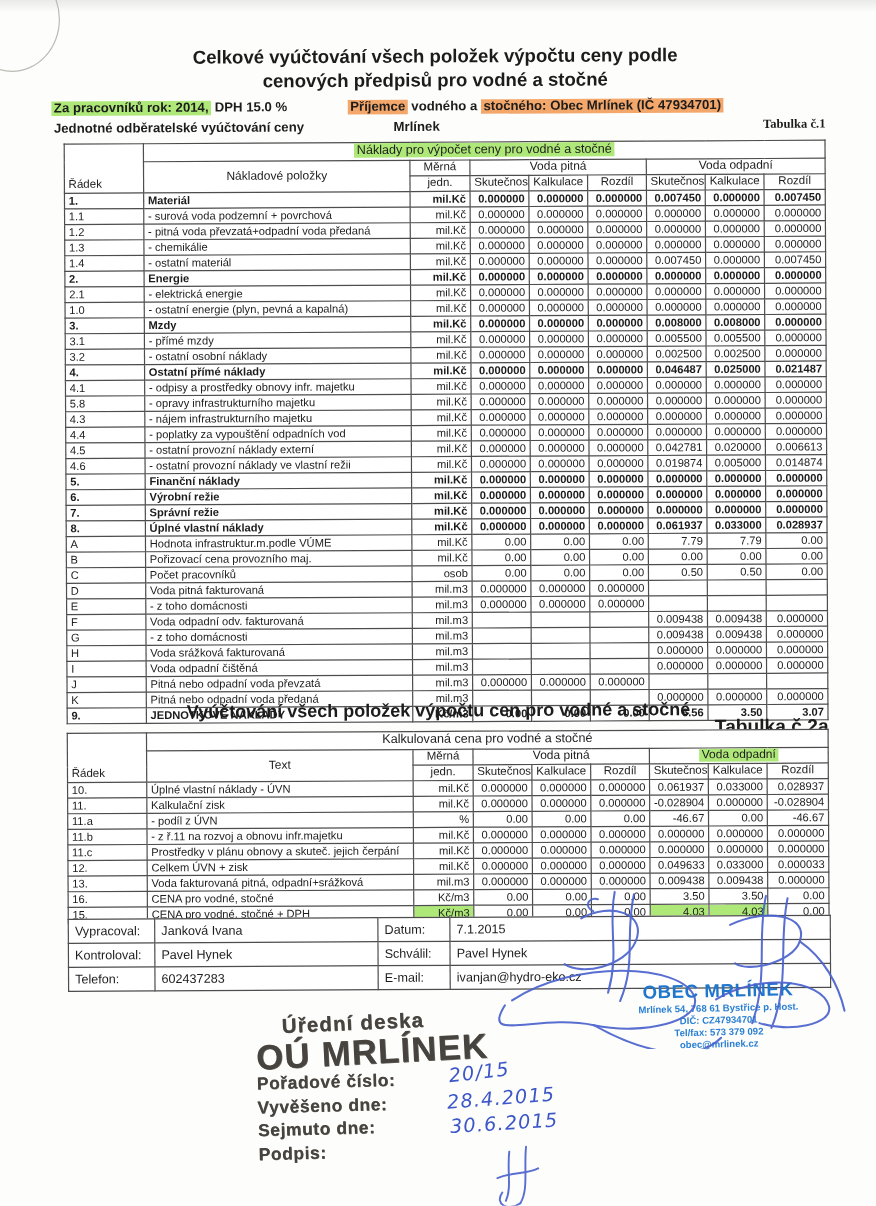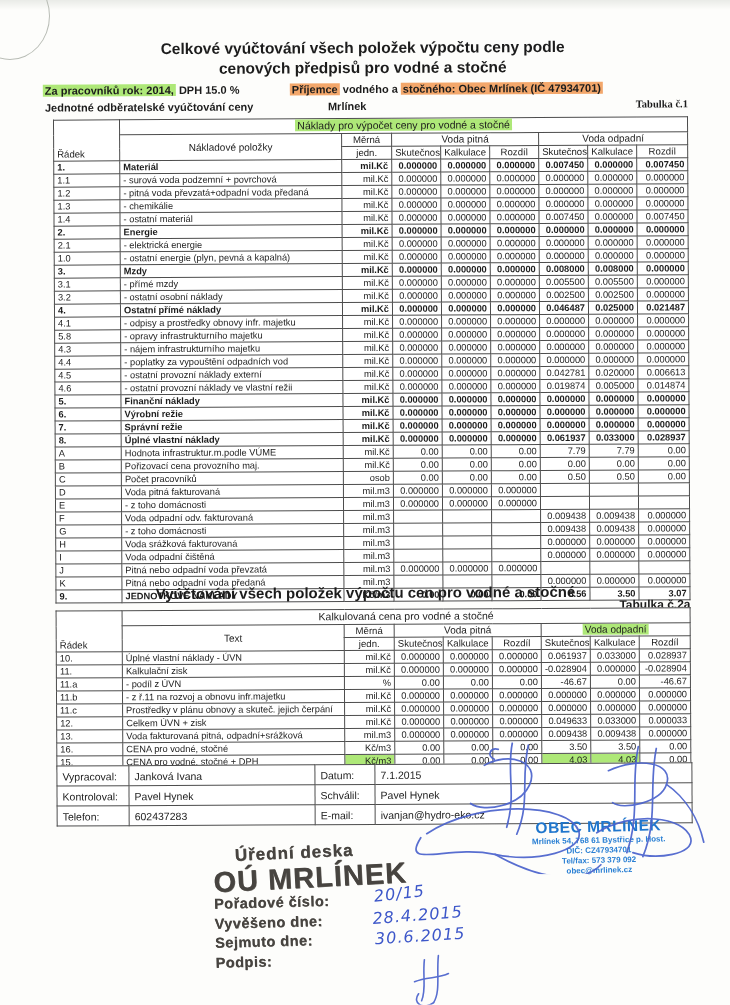"Tabulka č.2a" .t2-no { font-size: 12px -> 16px }
